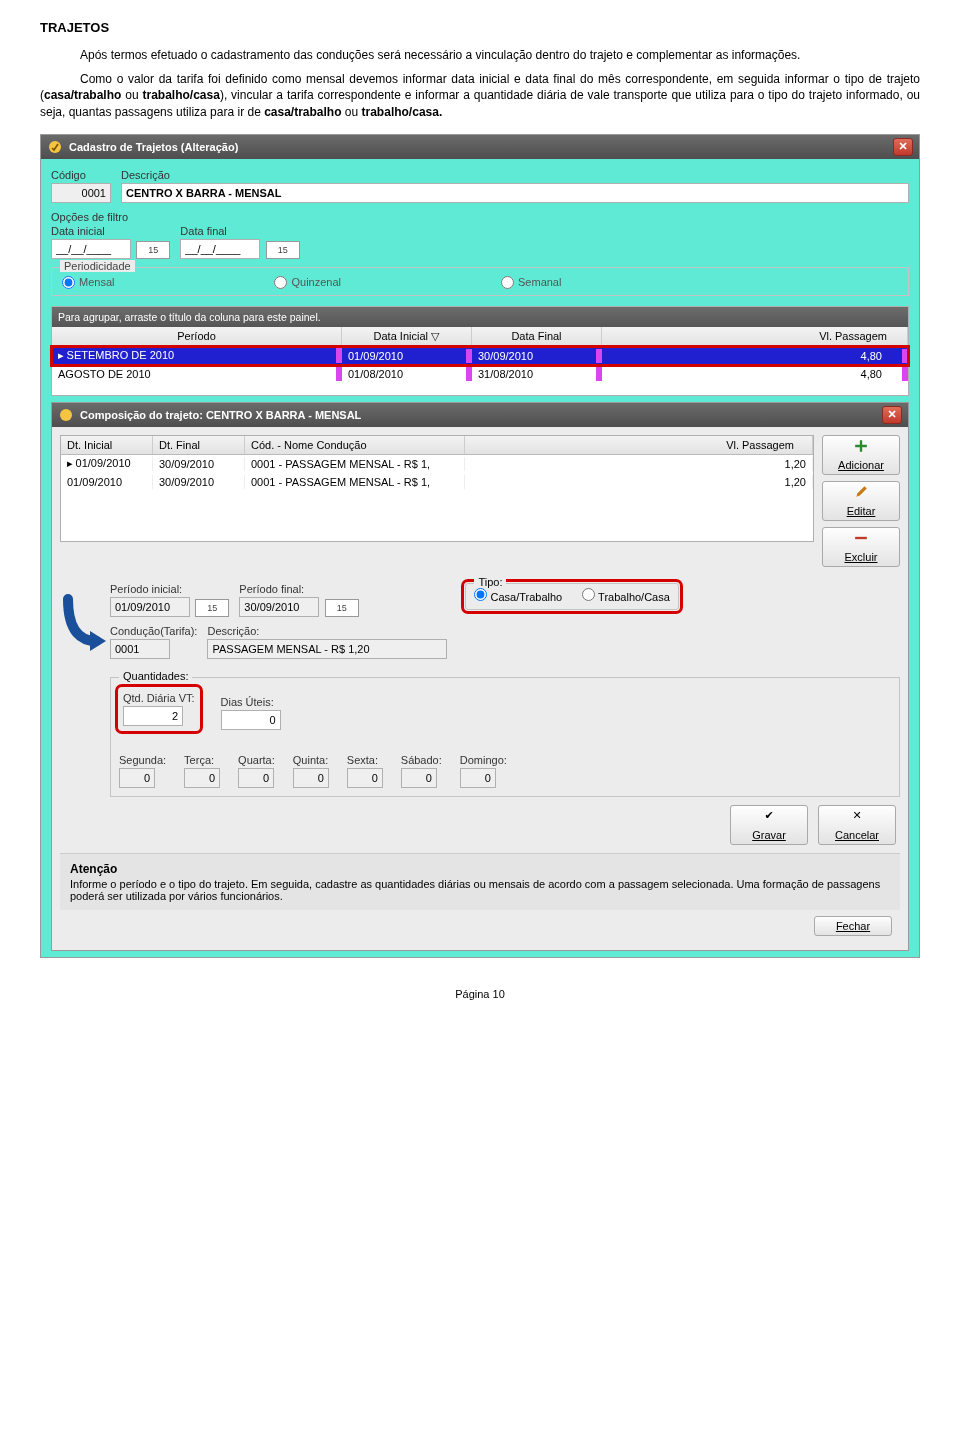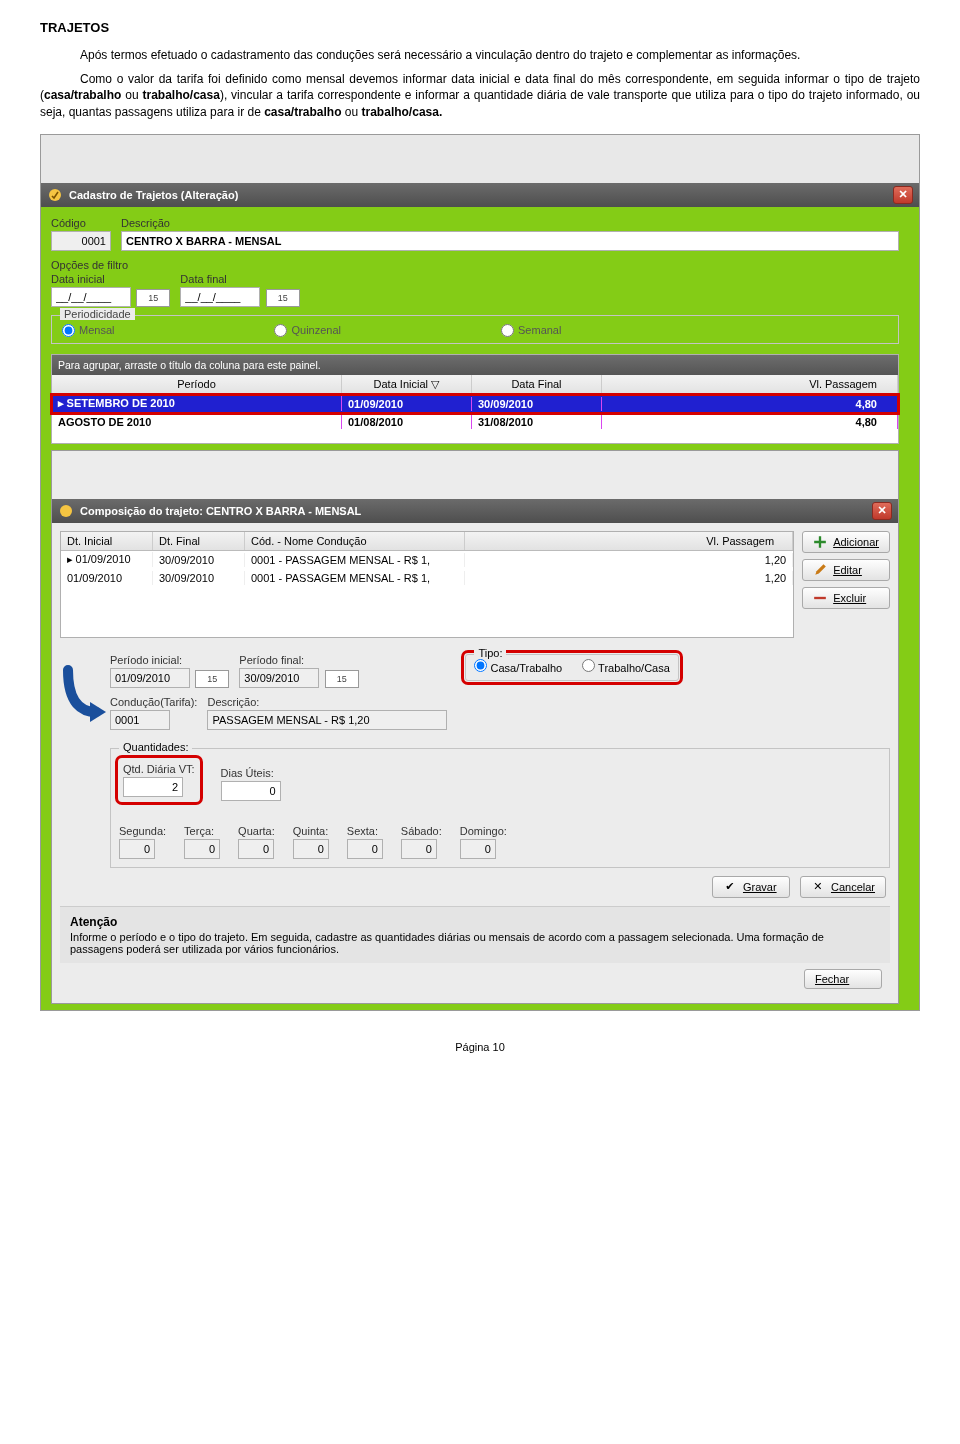"Cadastro de Trajetos (Alteração)" .titlebar { margin-top: 48px -> none }
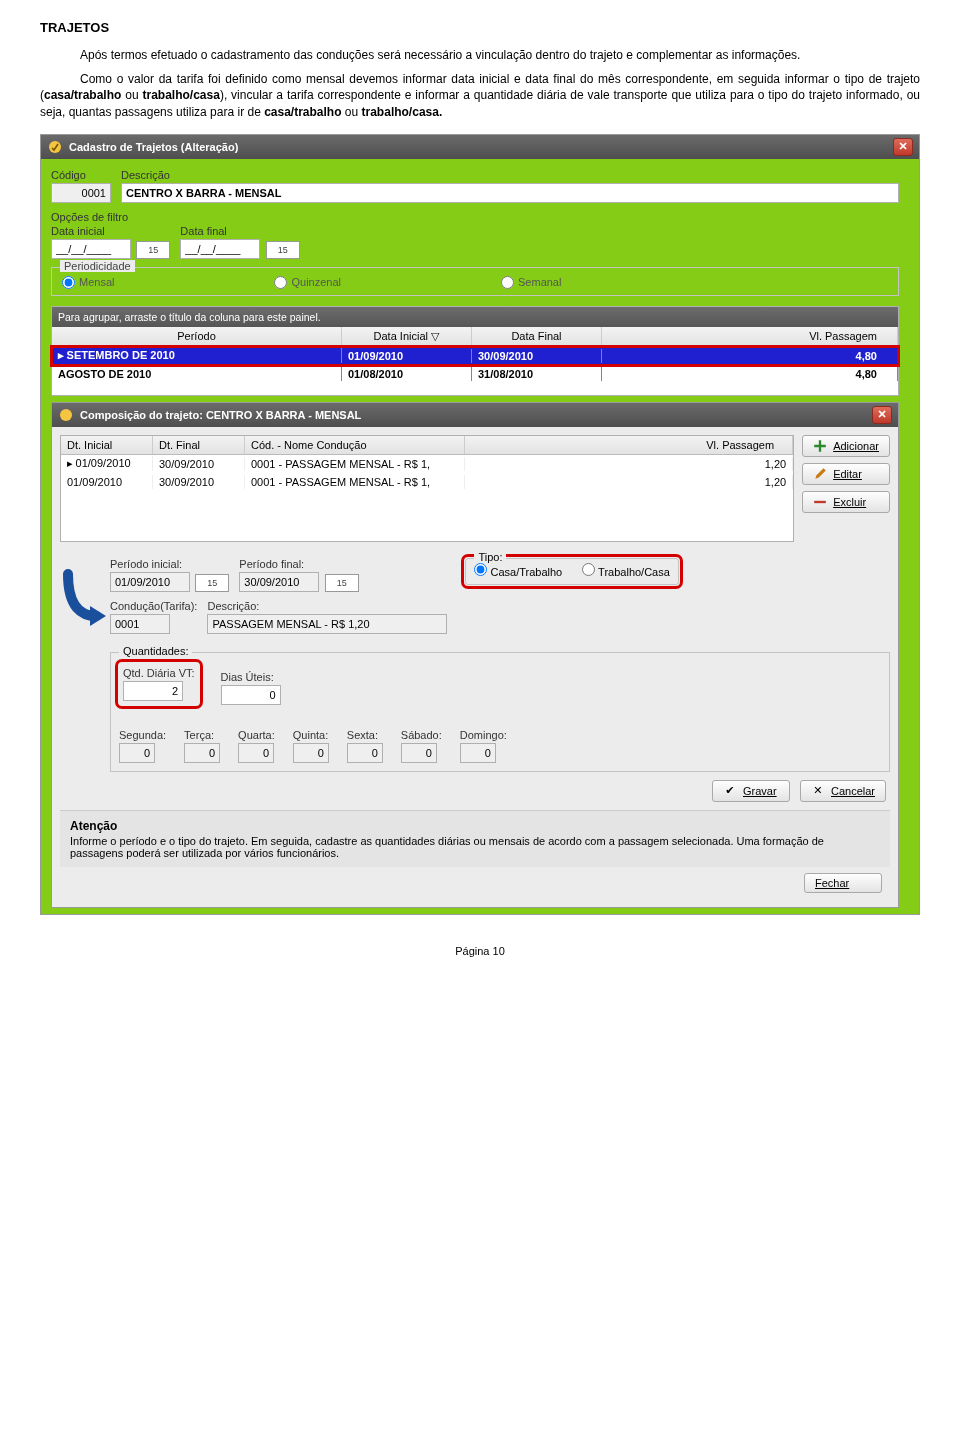"Código" .window-body { background: #84cc16 -> #5eead4; padding: 10px 20px 6px 10px -> 10px 10px 6px 10px }
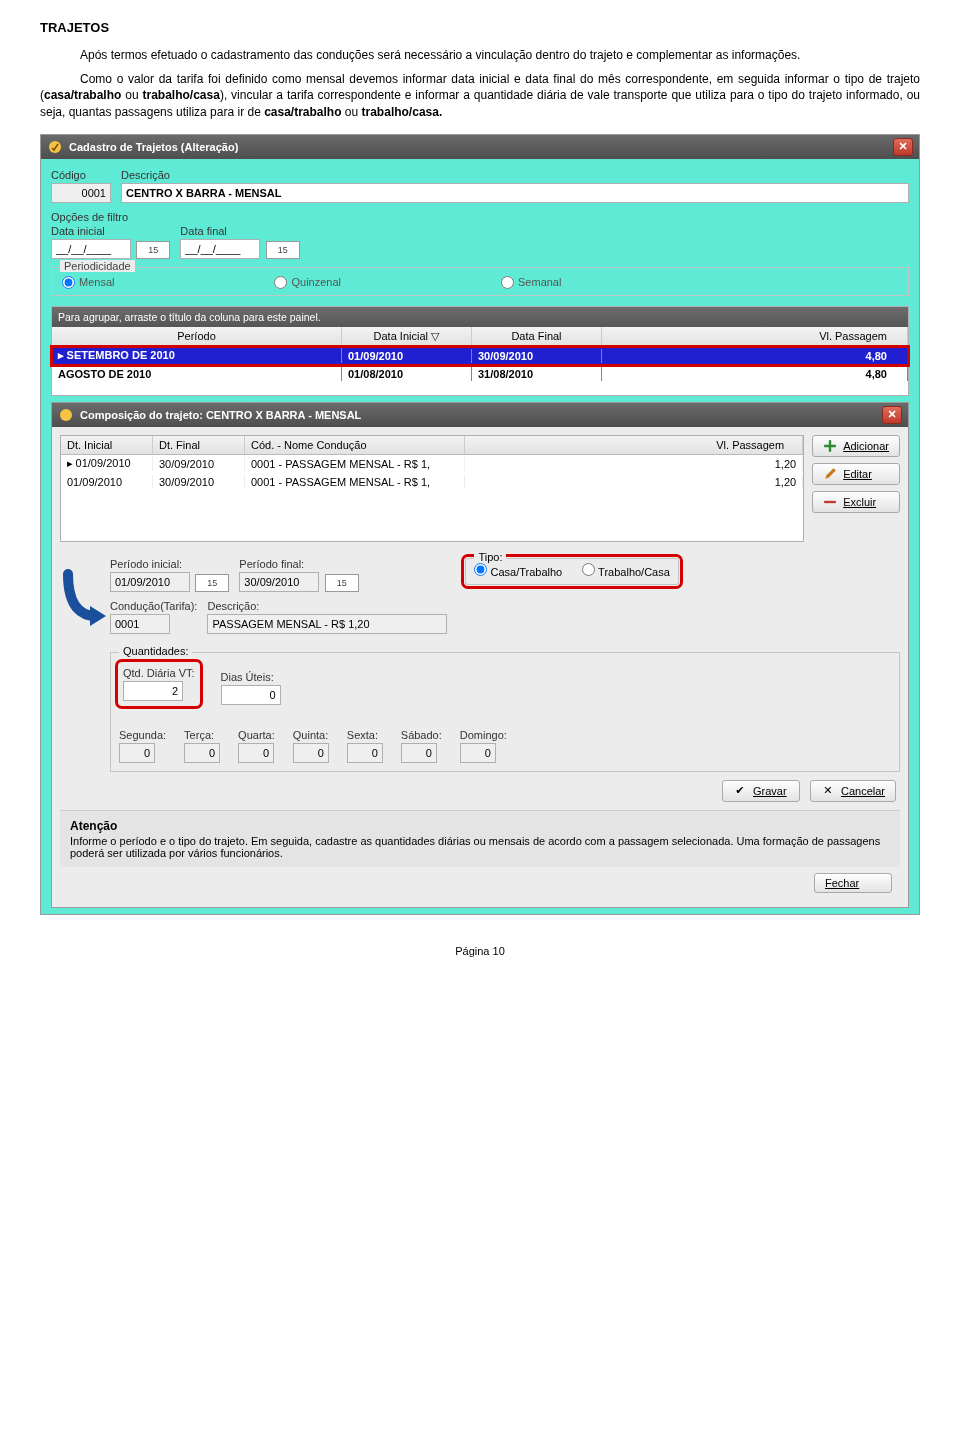"▸ SETEMBRO DE 2010" .gc { border-right: 1px solid #d946ef -> 6px solid #d946ef; font-weight: bold -> none }
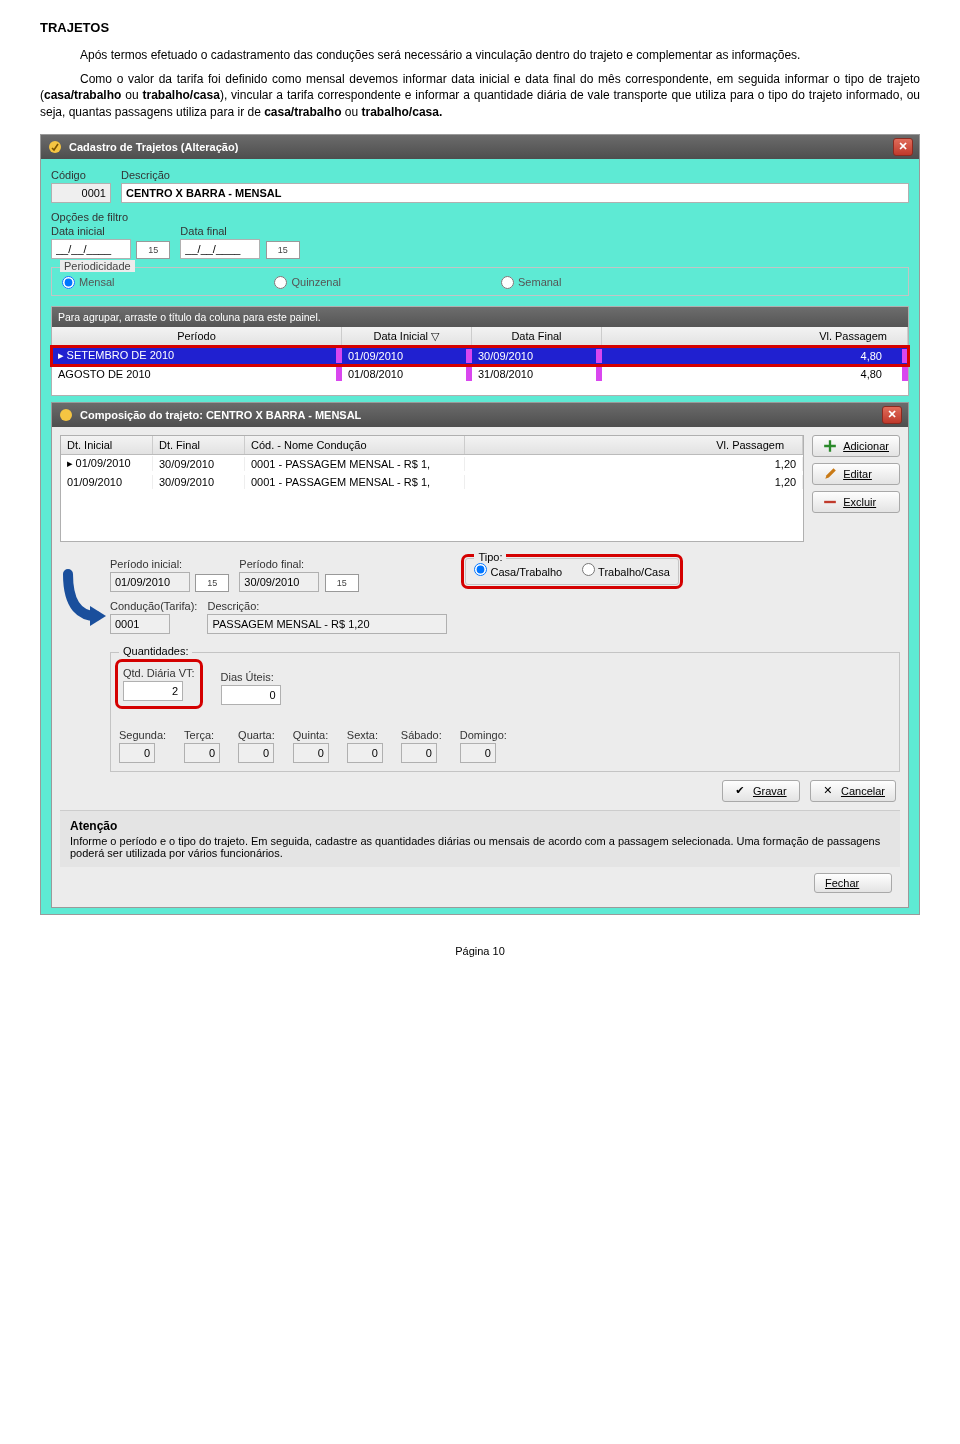"Adicionar" .xpbtn { flex-direction: none -> column }
